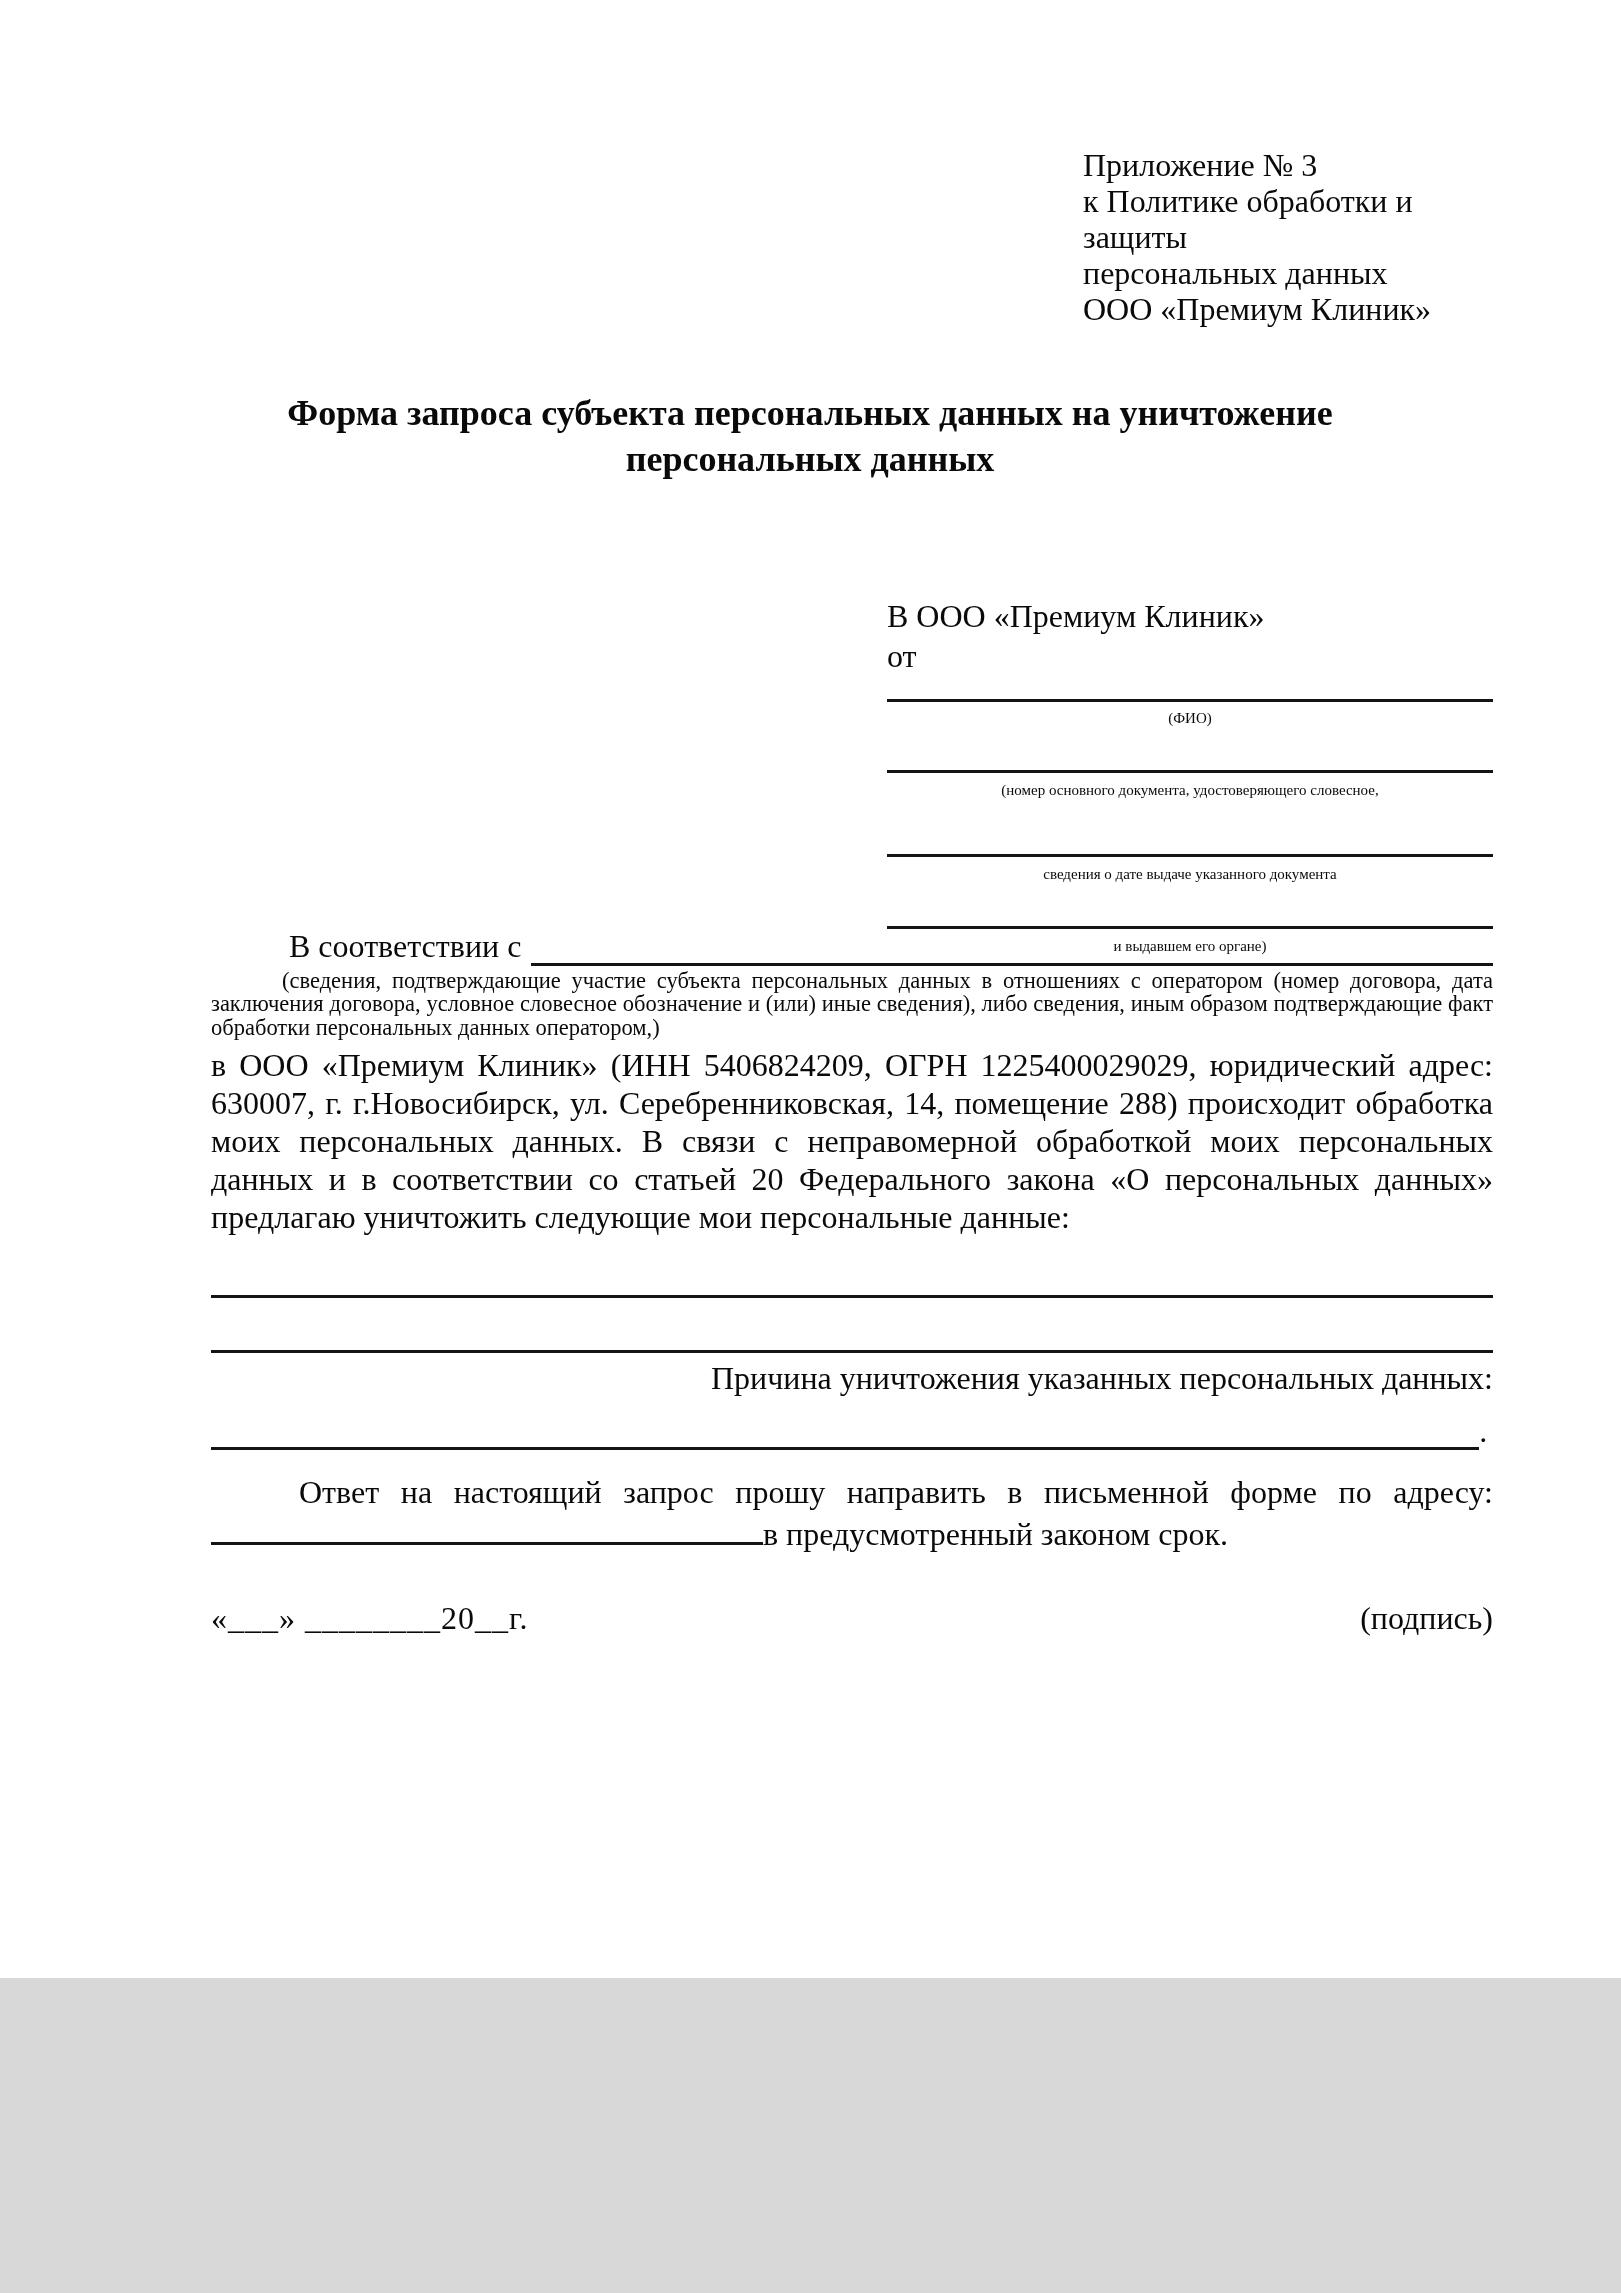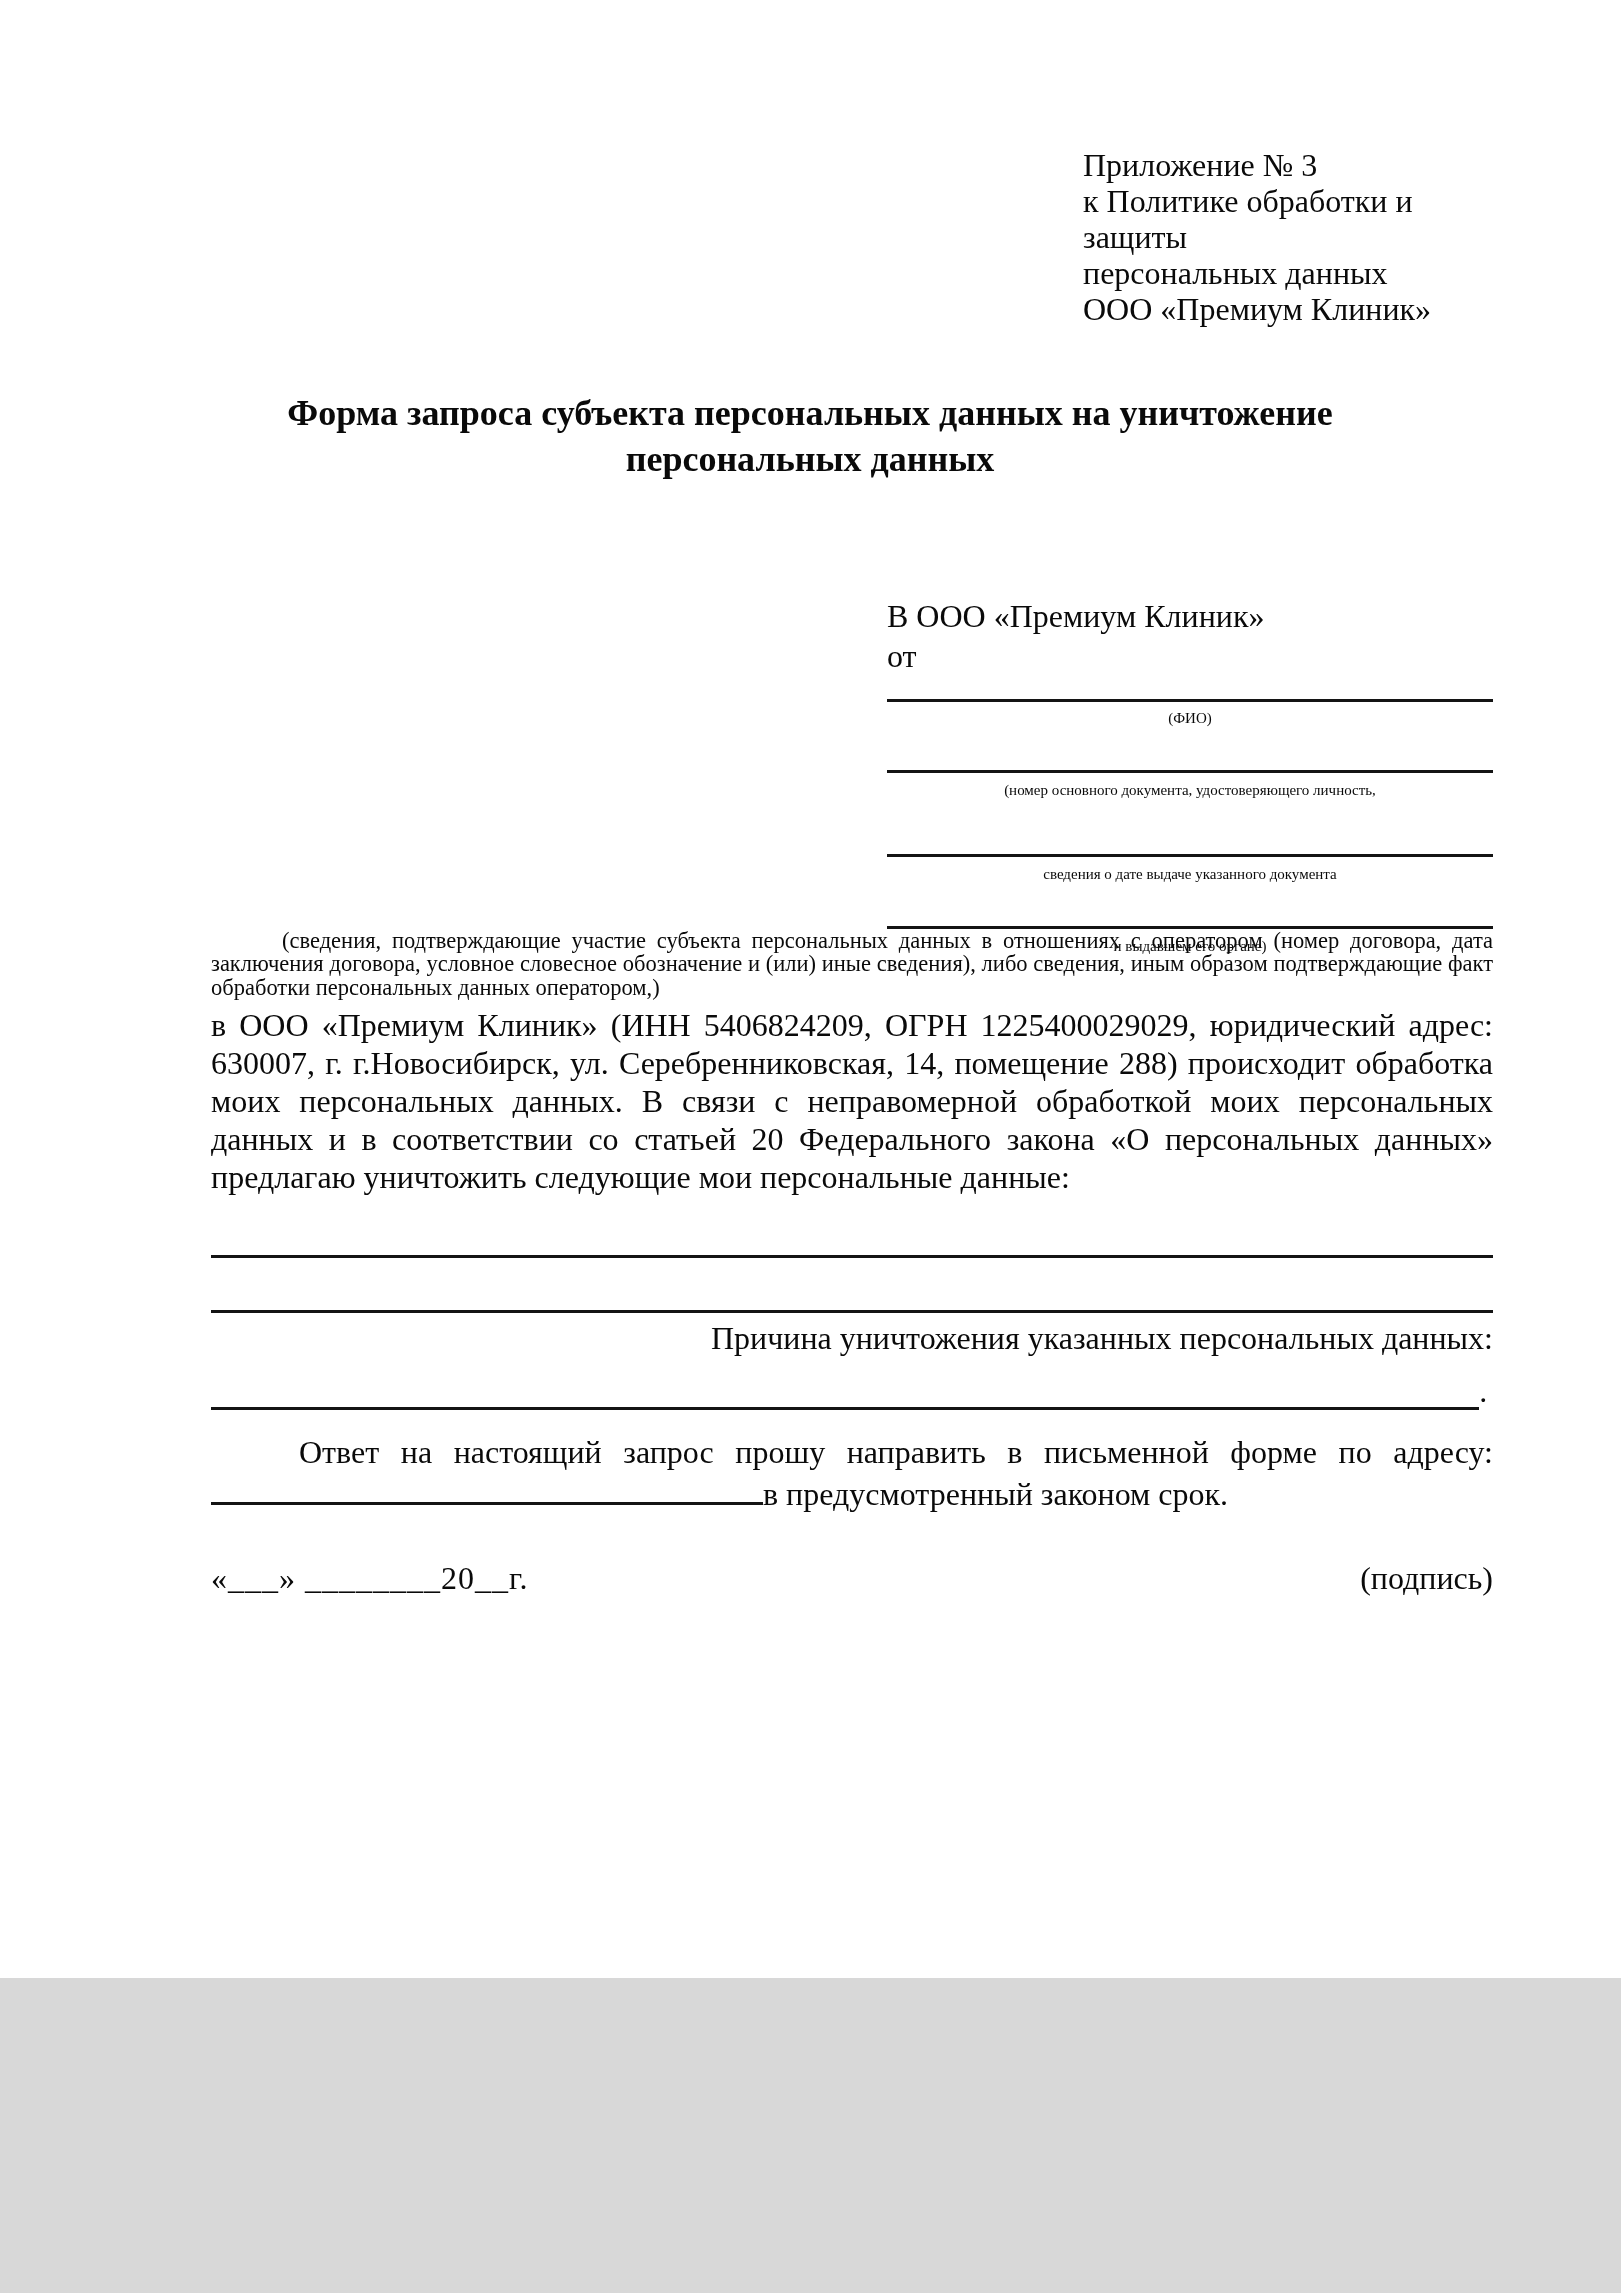"(номер основного документа," div.caption { text: личность -> словесное }
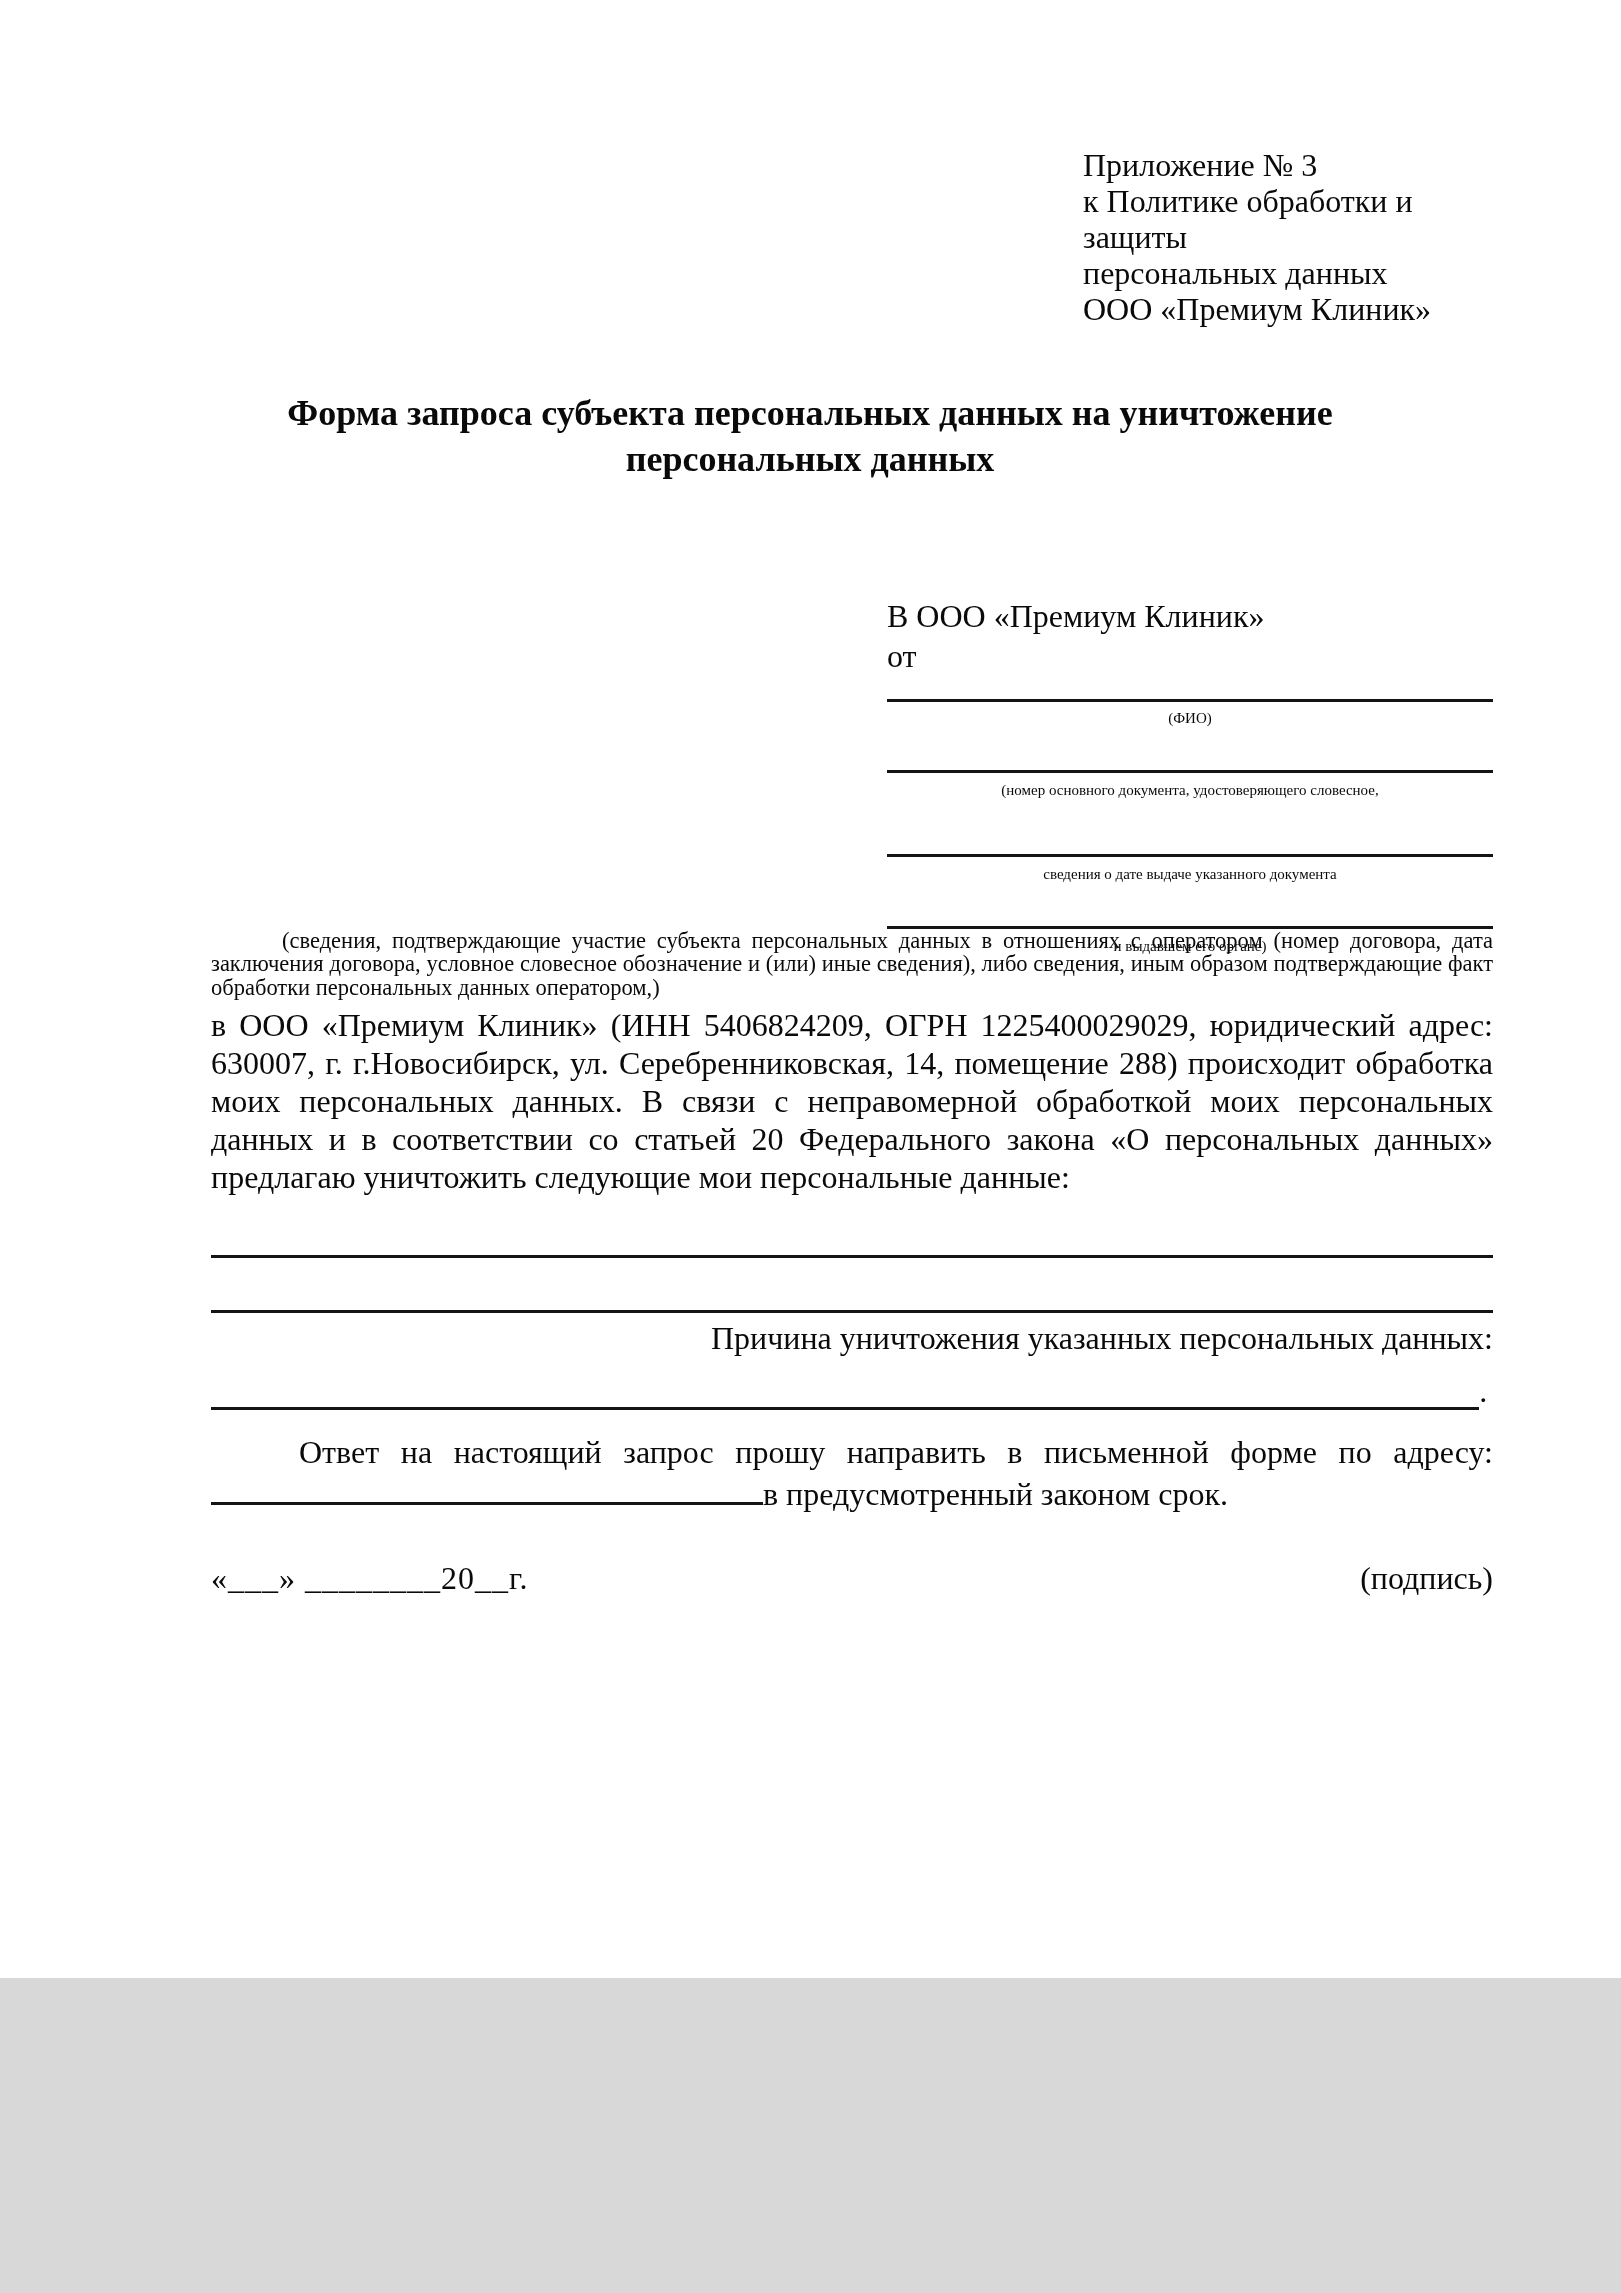"В соответствии с" div.lead-row { html: none -> <div> <span>В соответствии с</span> <span></span> </div> }
